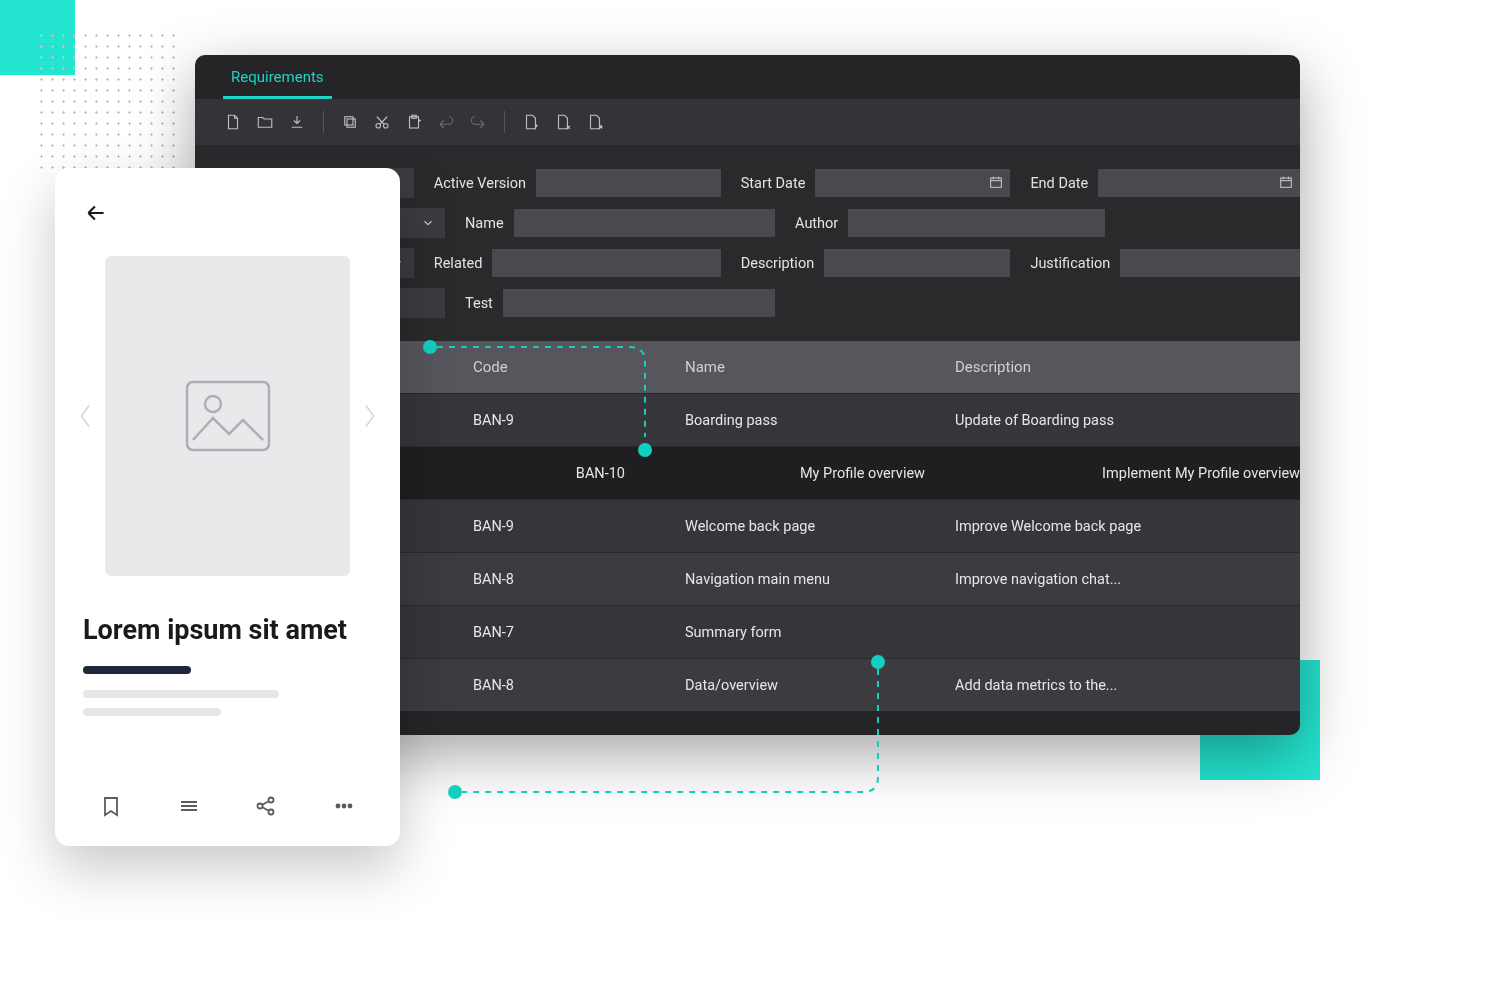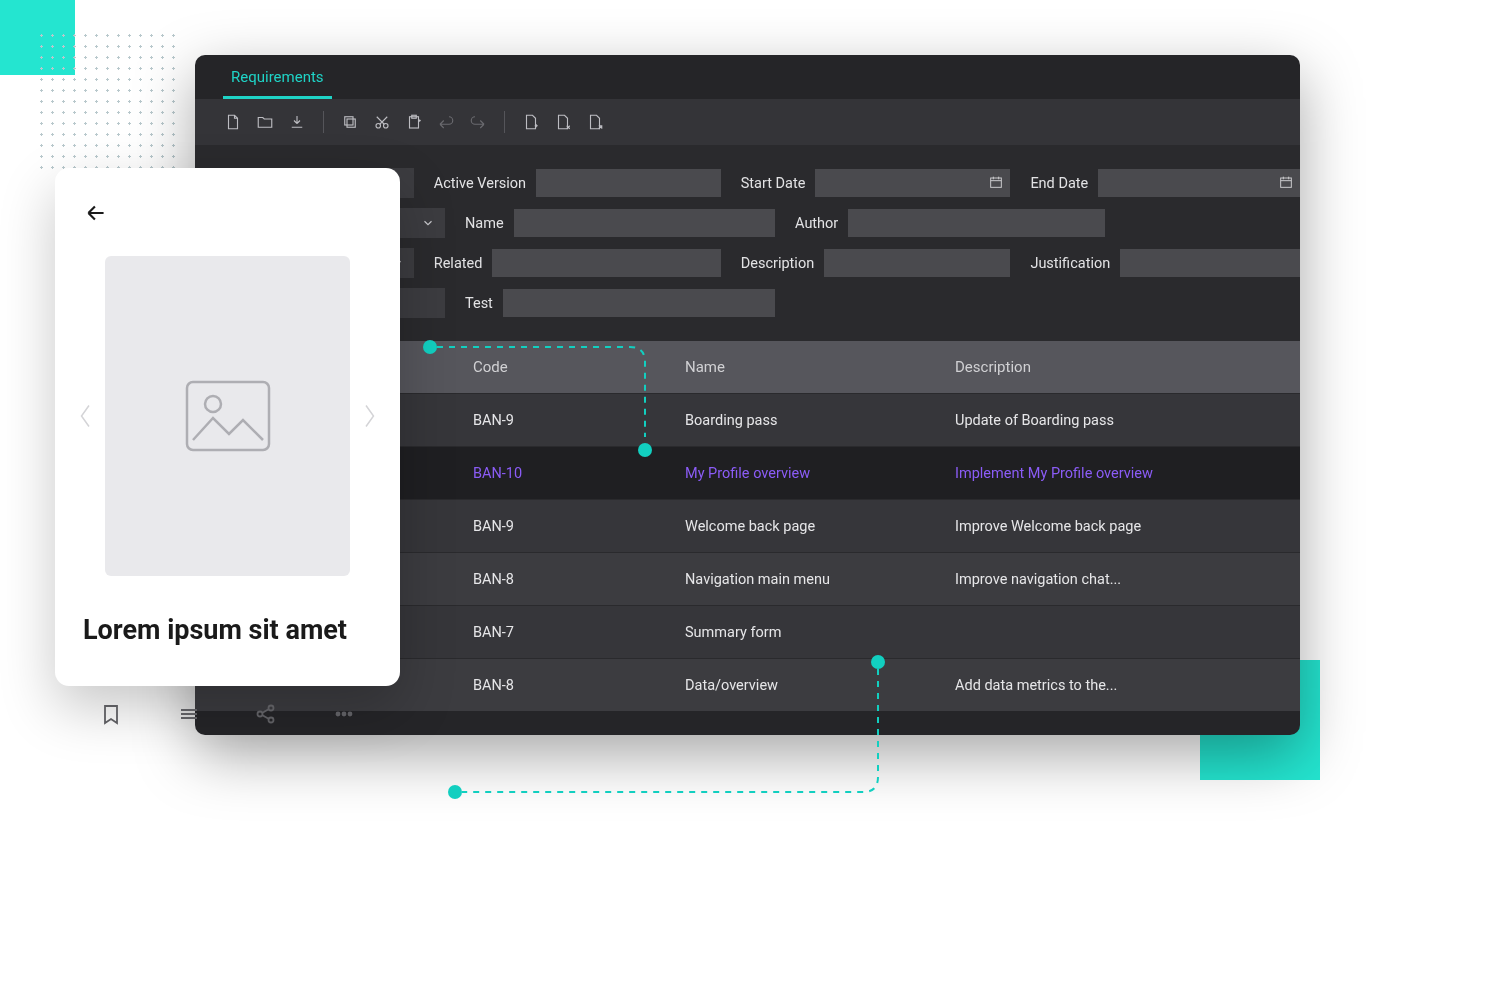"BAN-10" .tblrow.active .cell { color: #8b5cf6 -> #e5e5e5; text-align: none -> right }
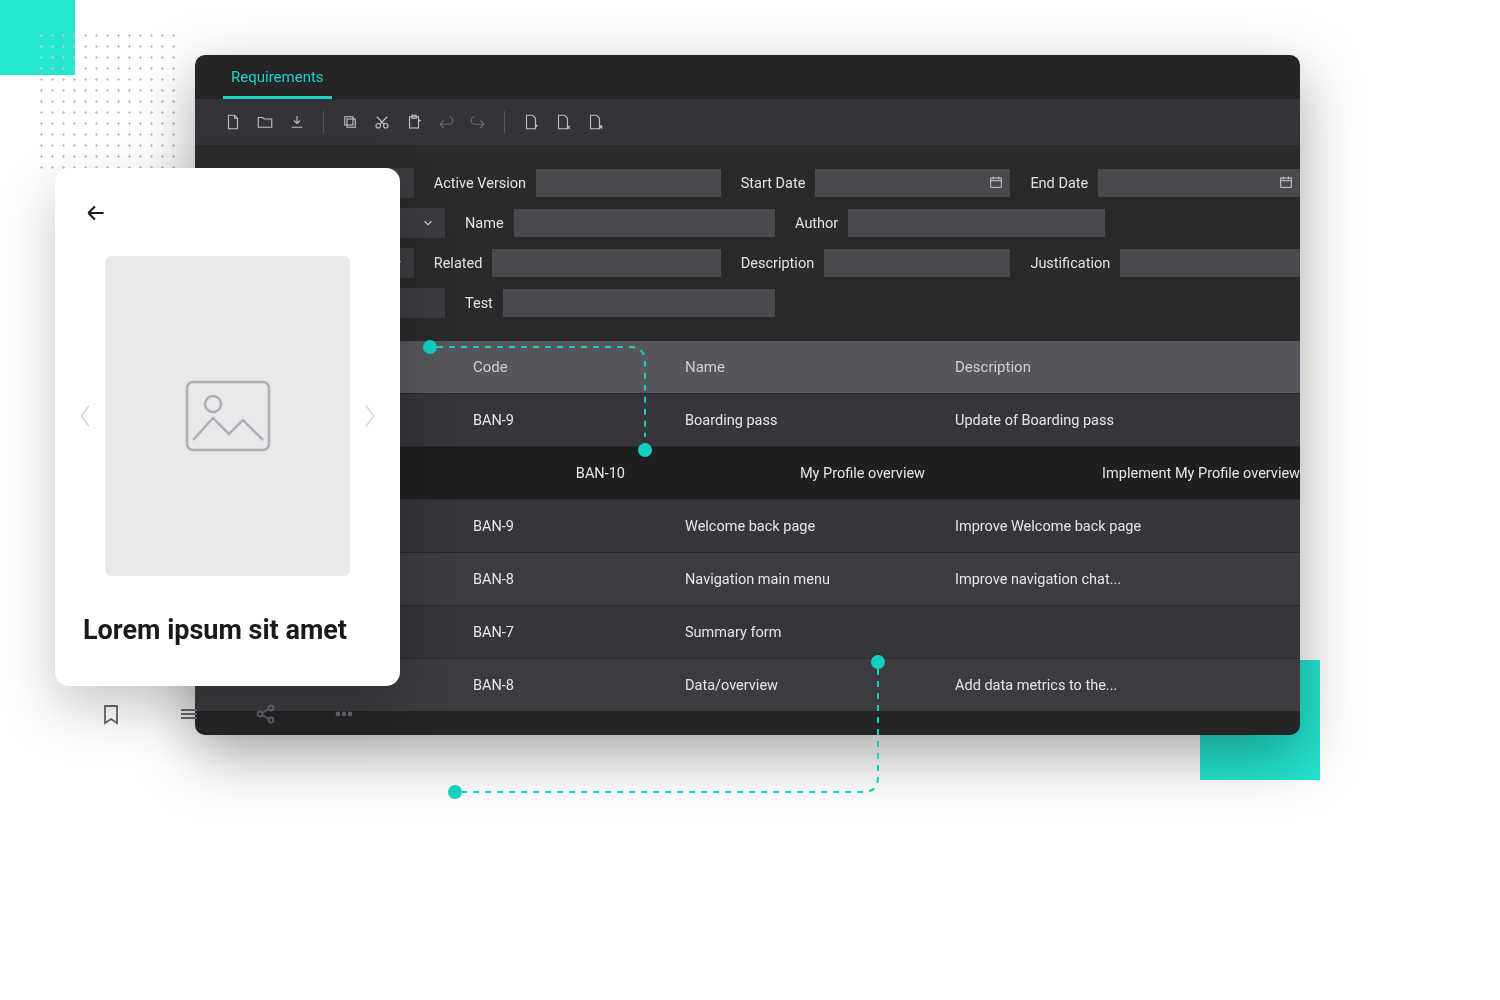"Lorem ipsum sit amet" .phone { height: 518px -> 678px }
